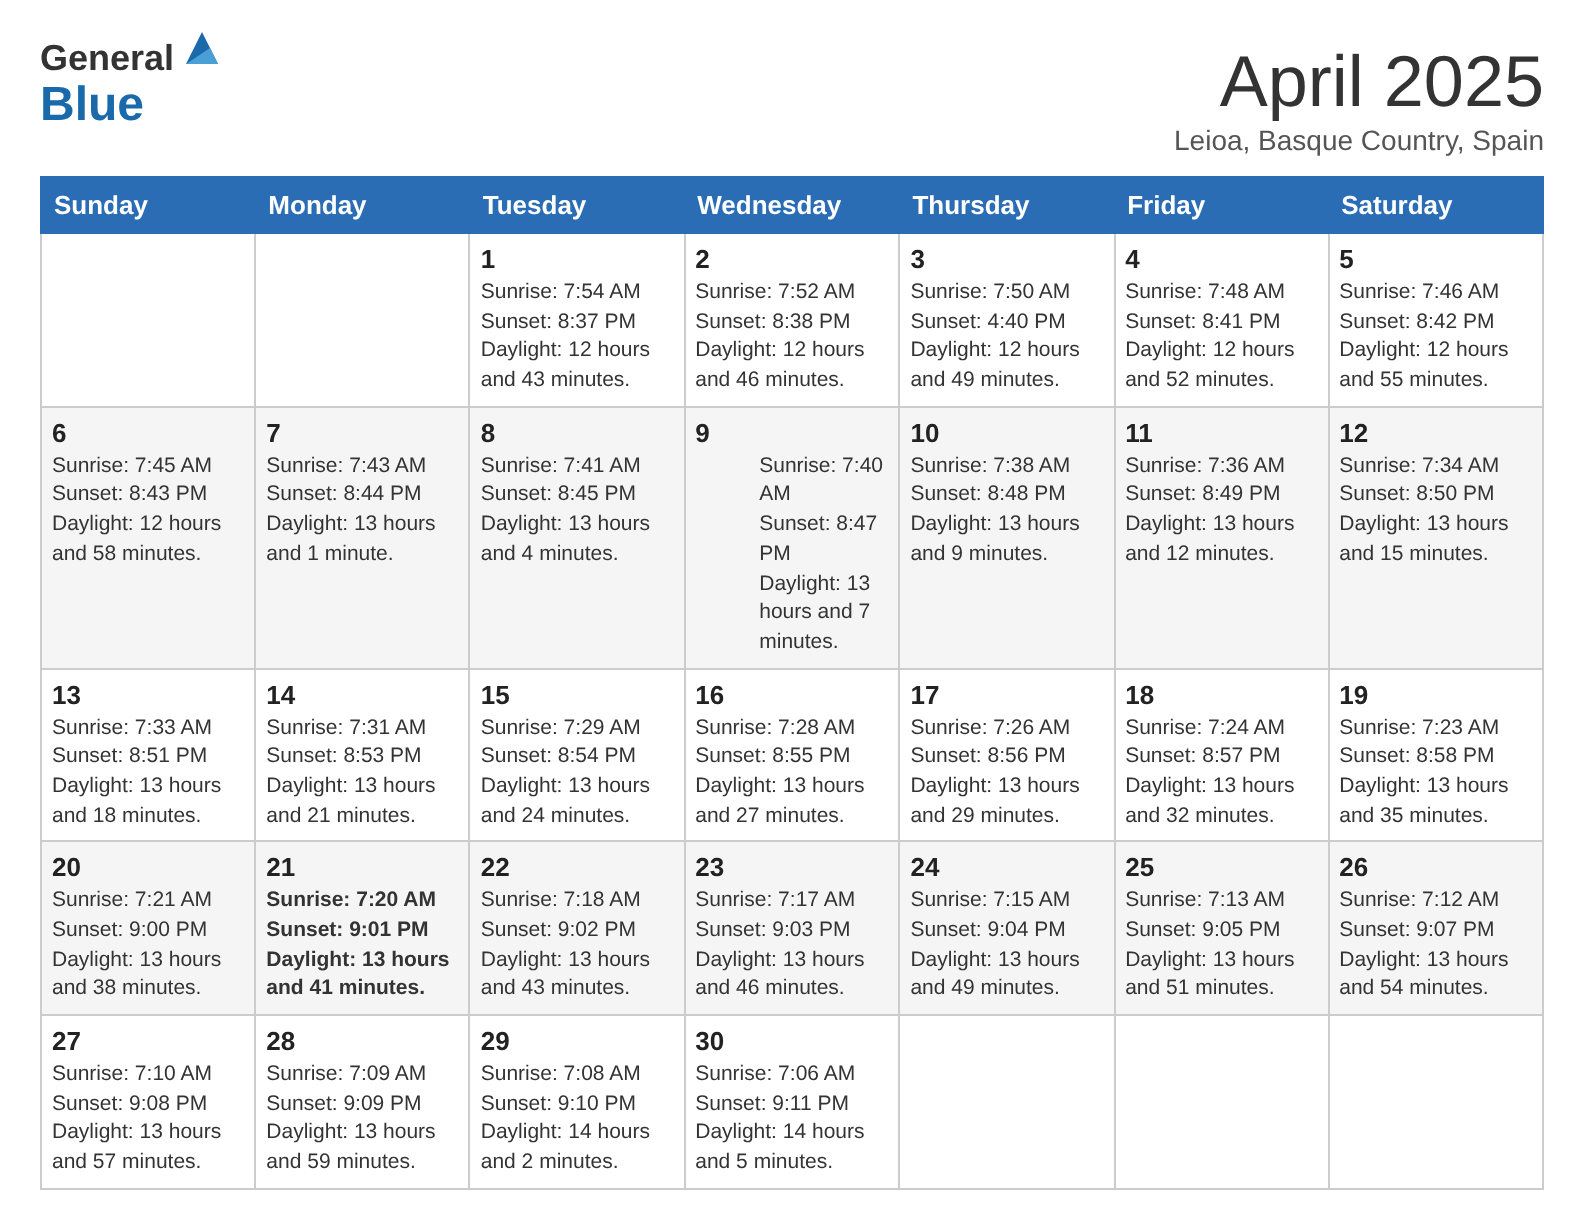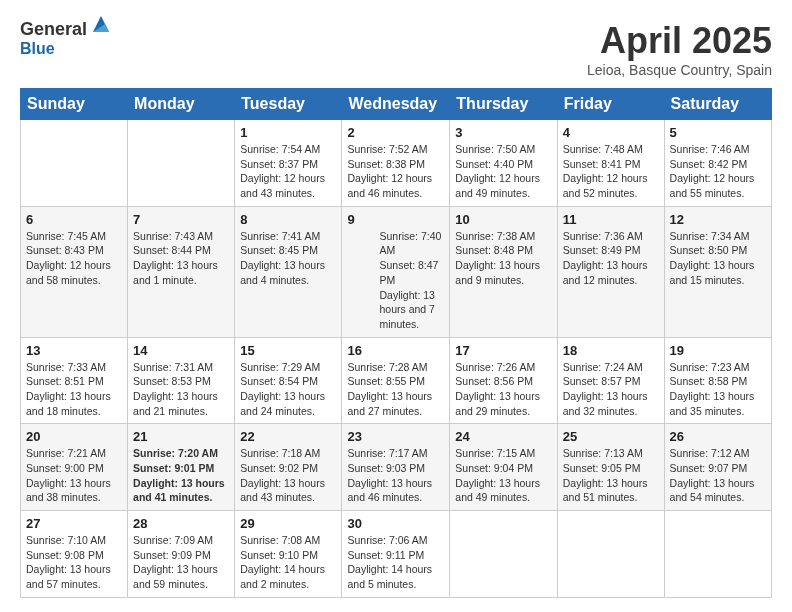"Blue" .logo-blue { font-size: 16px -> 24px }
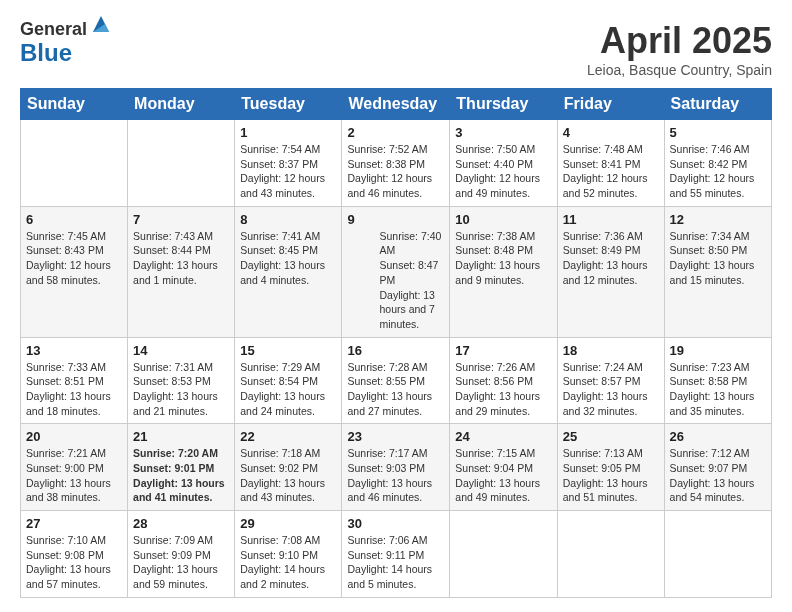"April 2025" .month-title { font-weight: bold -> normal }
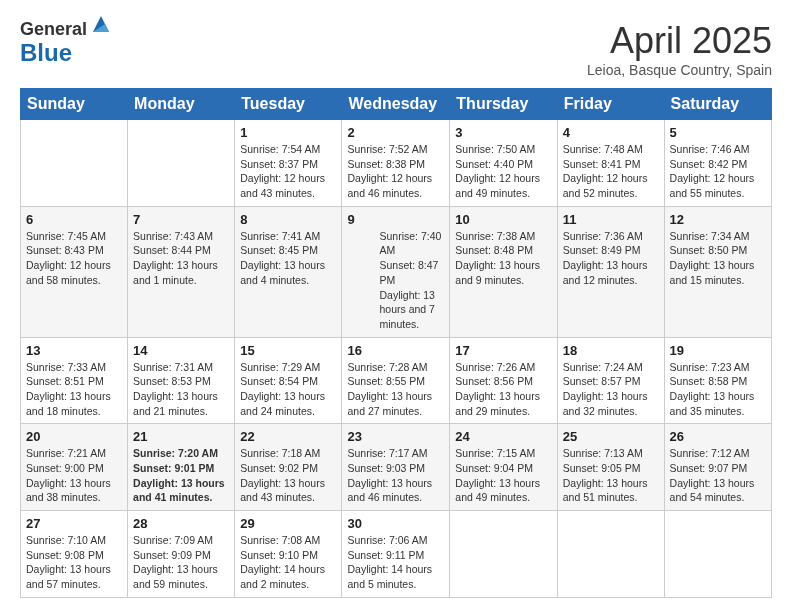"Sunday" .calendar th { font-size: 16px -> 13px }
